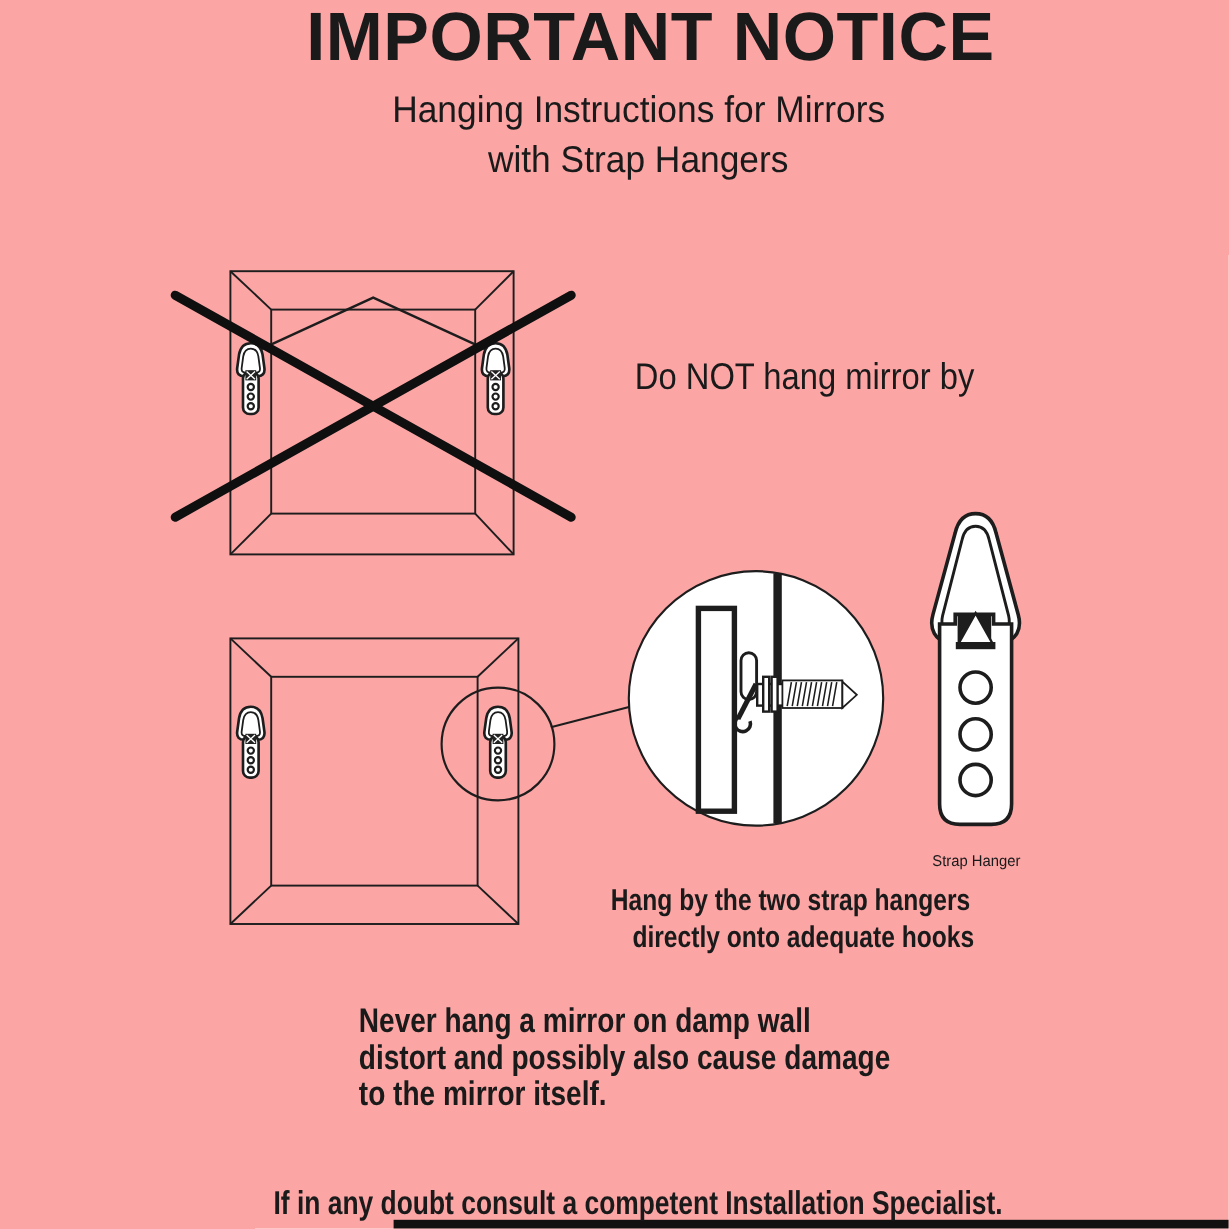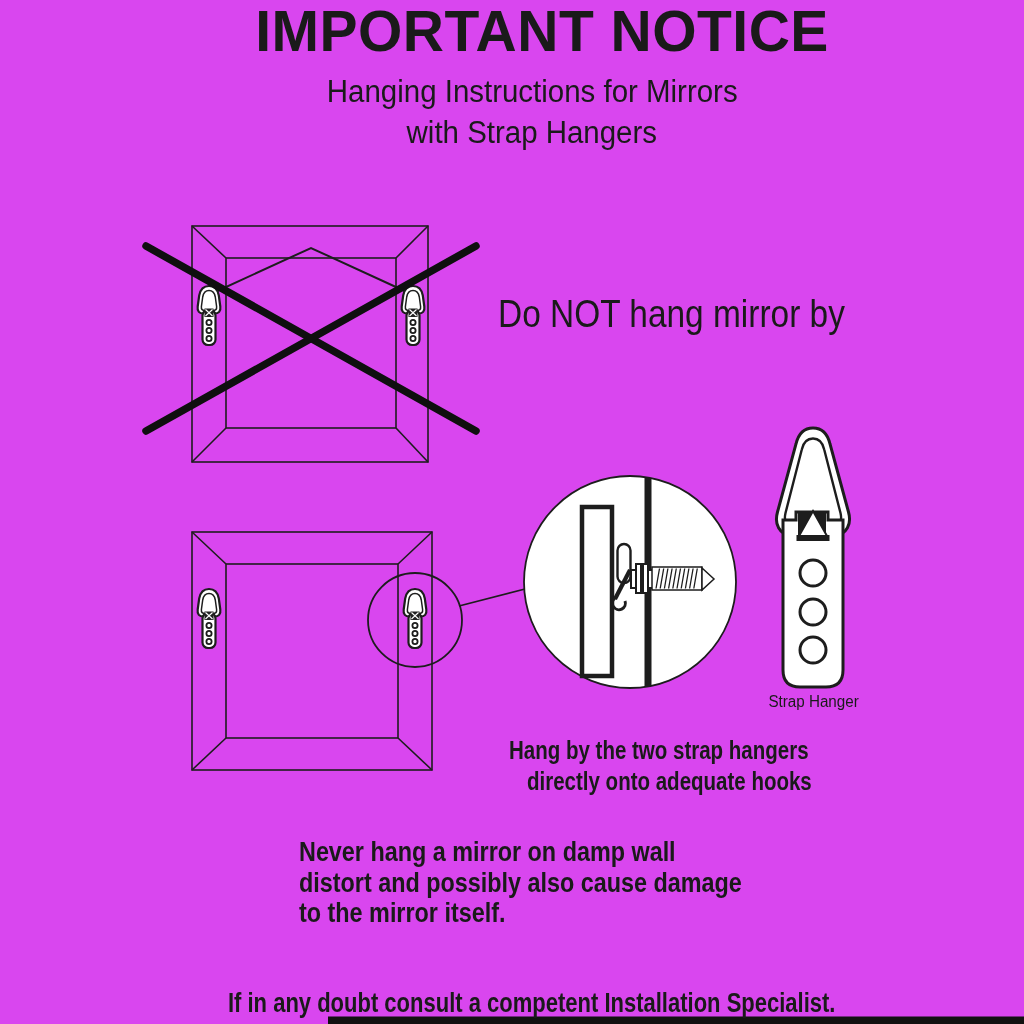"IMPORTANT NOTICE" .canvas { background: #d946ef -> #fca5a5 }
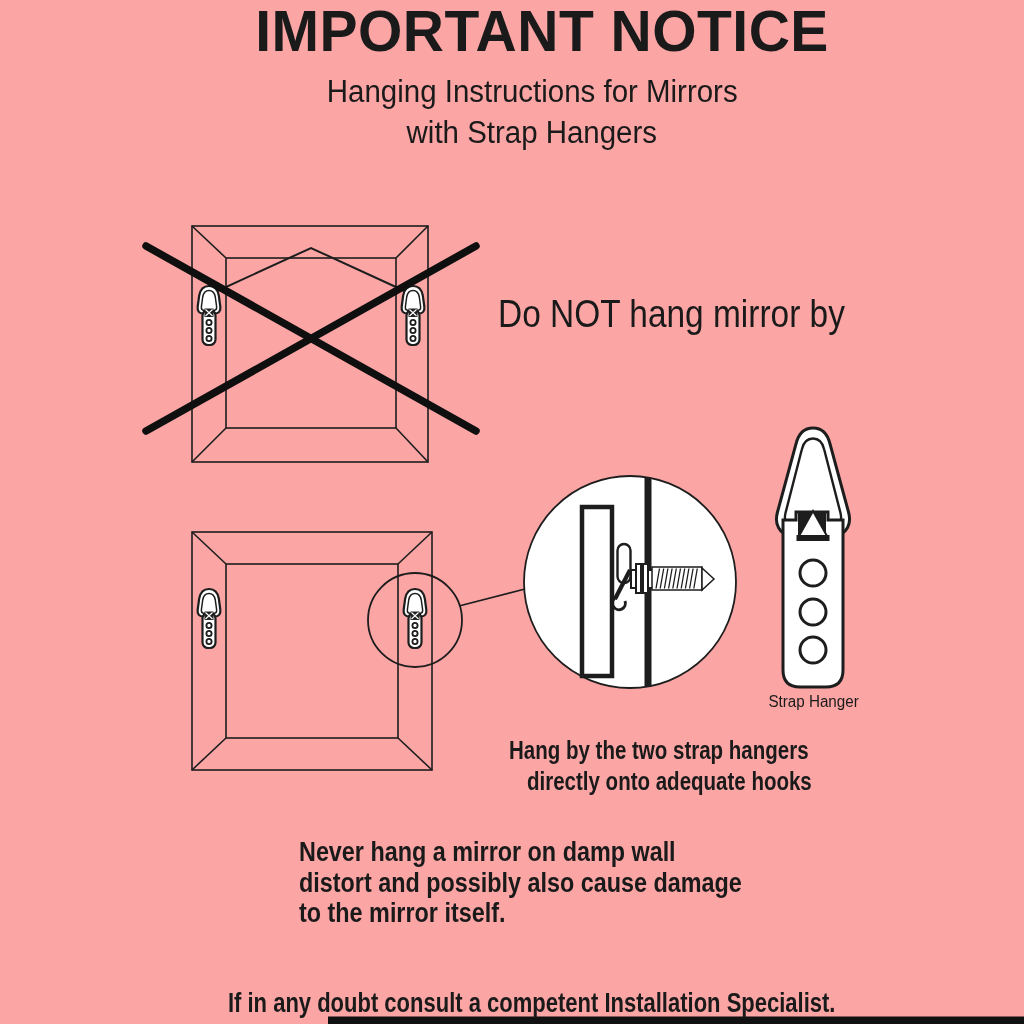"Do NOT hang mirror by" #note-wire { font-size: 38px -> 31px; left: 498px -> 529px }
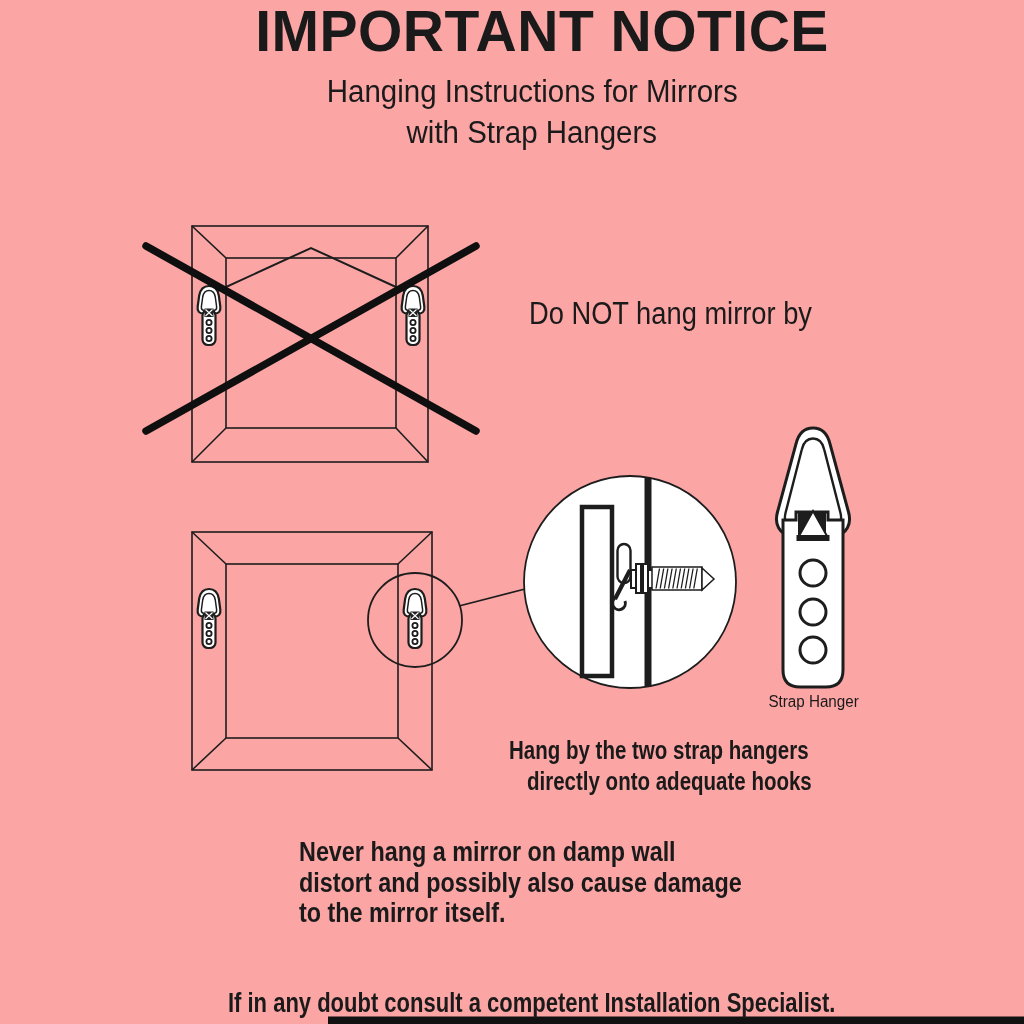"Strap Hanger" #strap-label { font-size: 16px -> 13px; top: 691px -> 707px }
